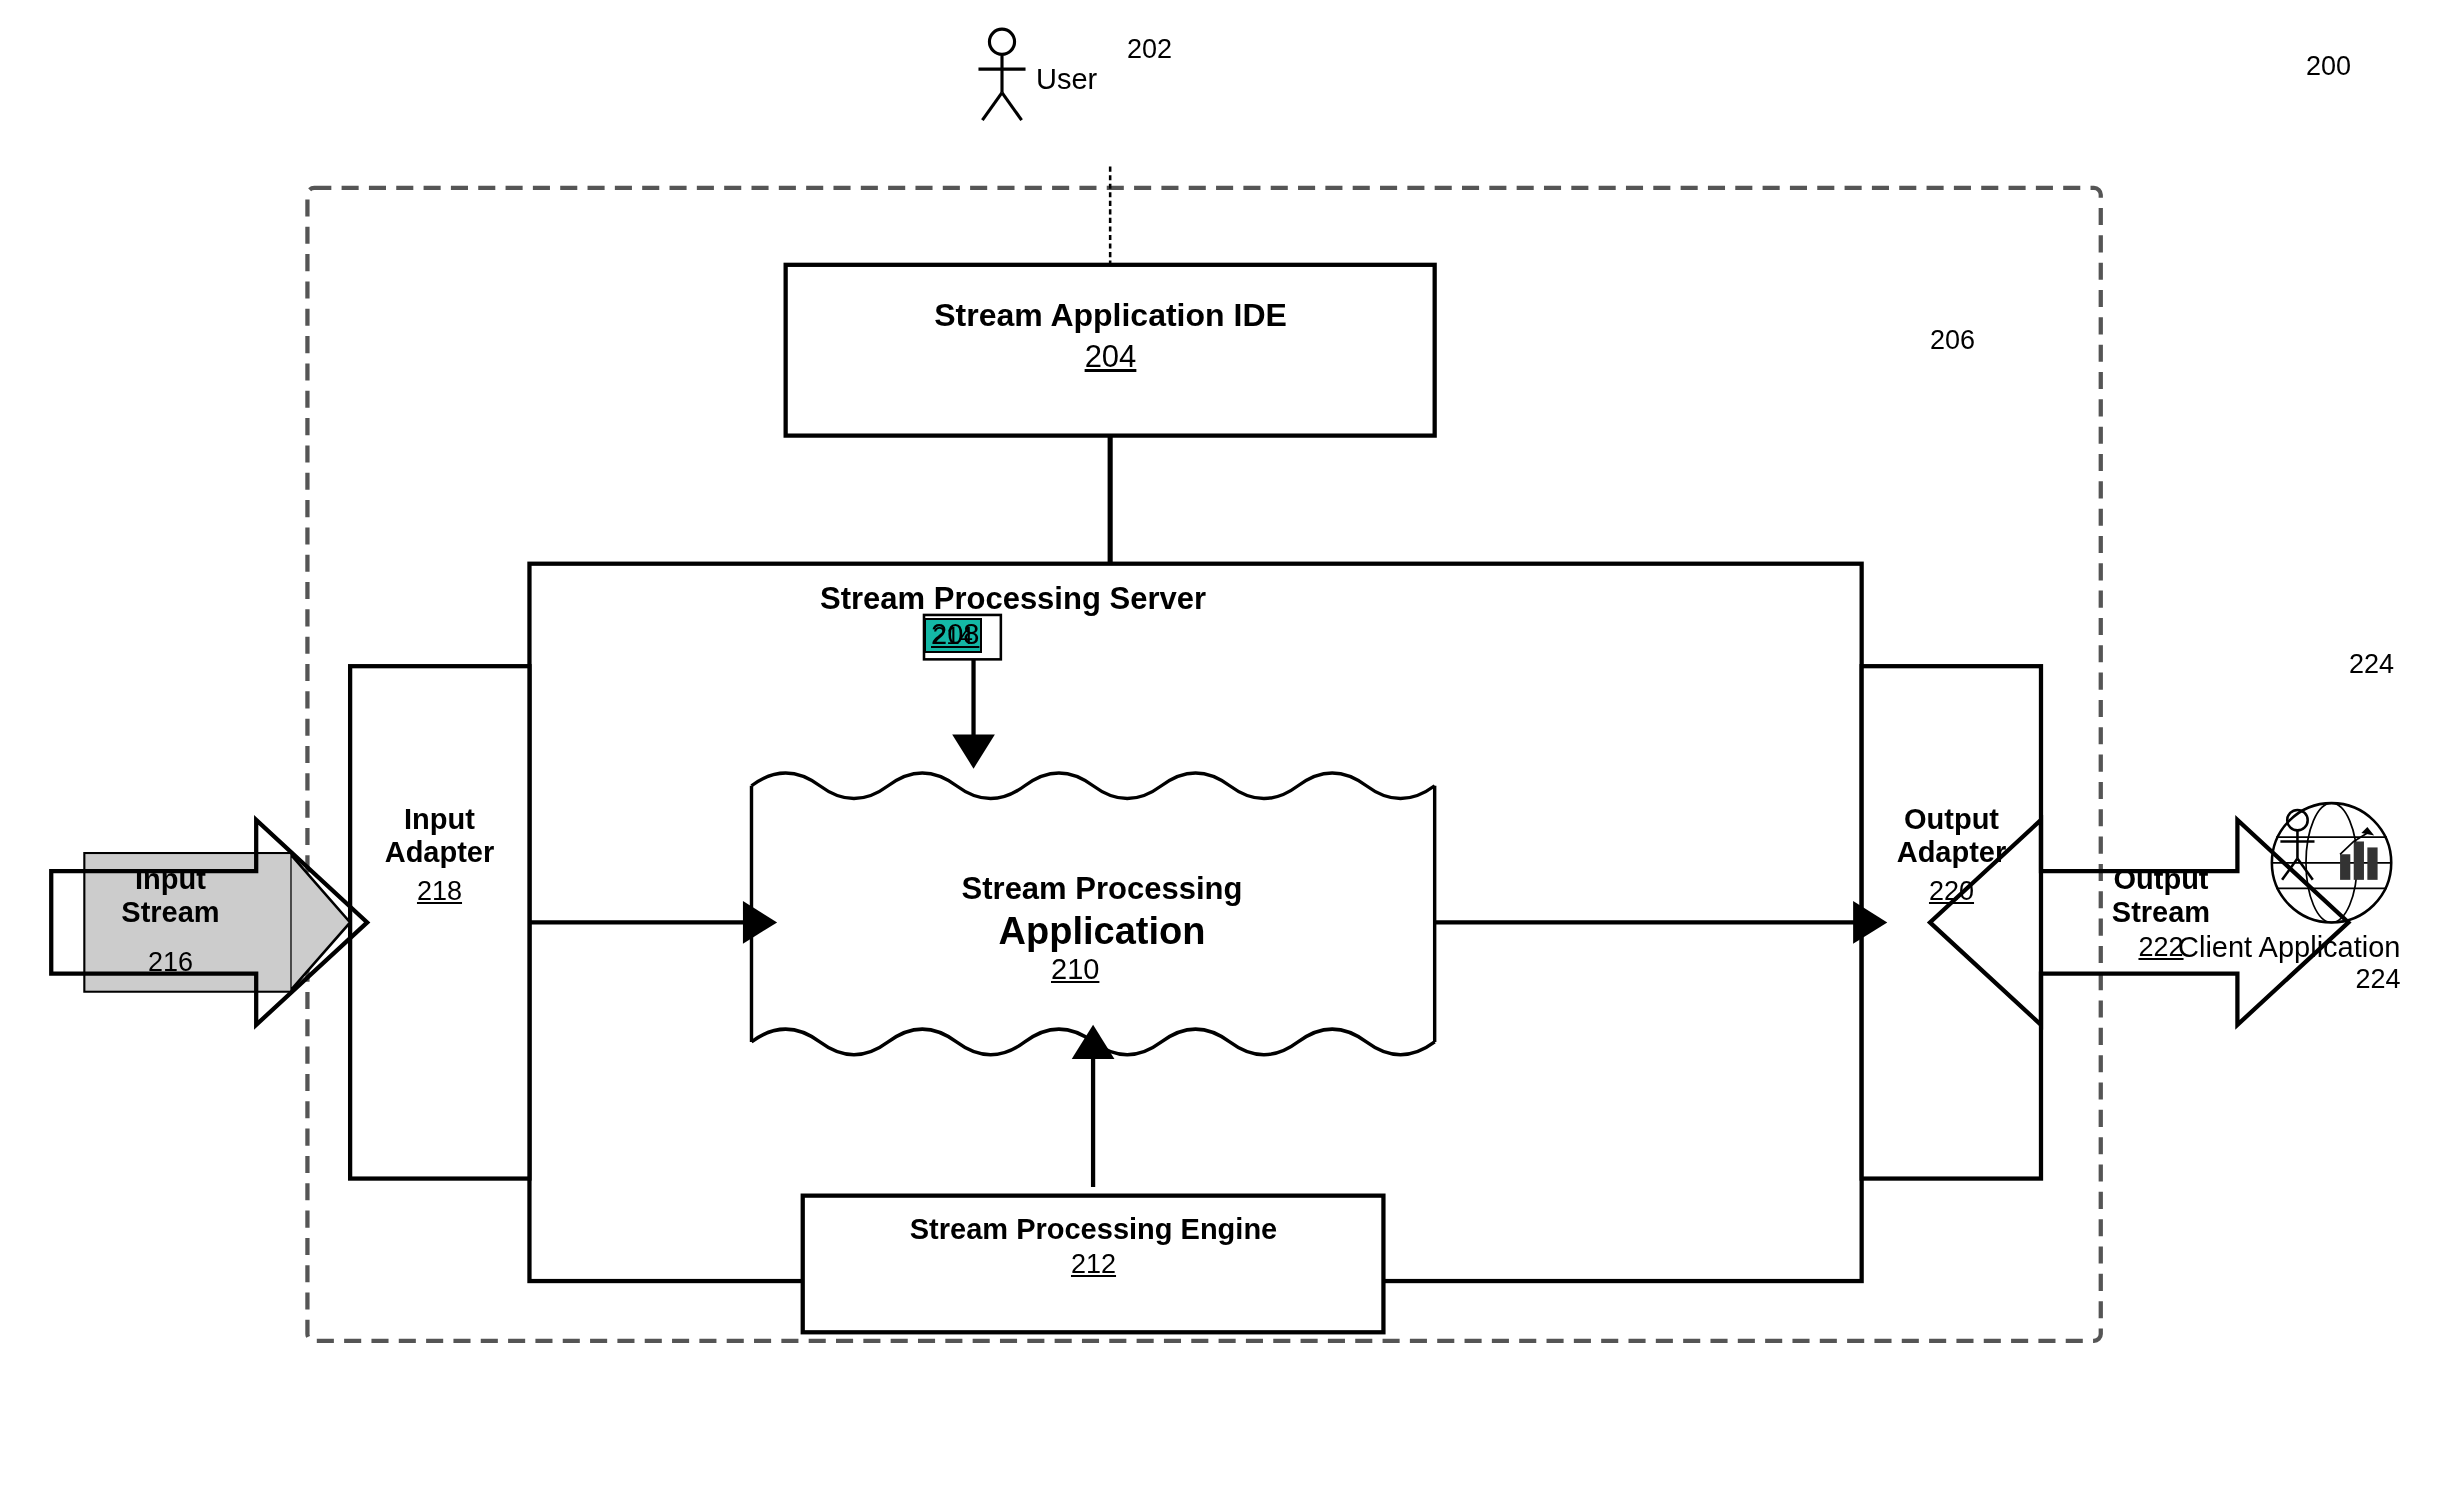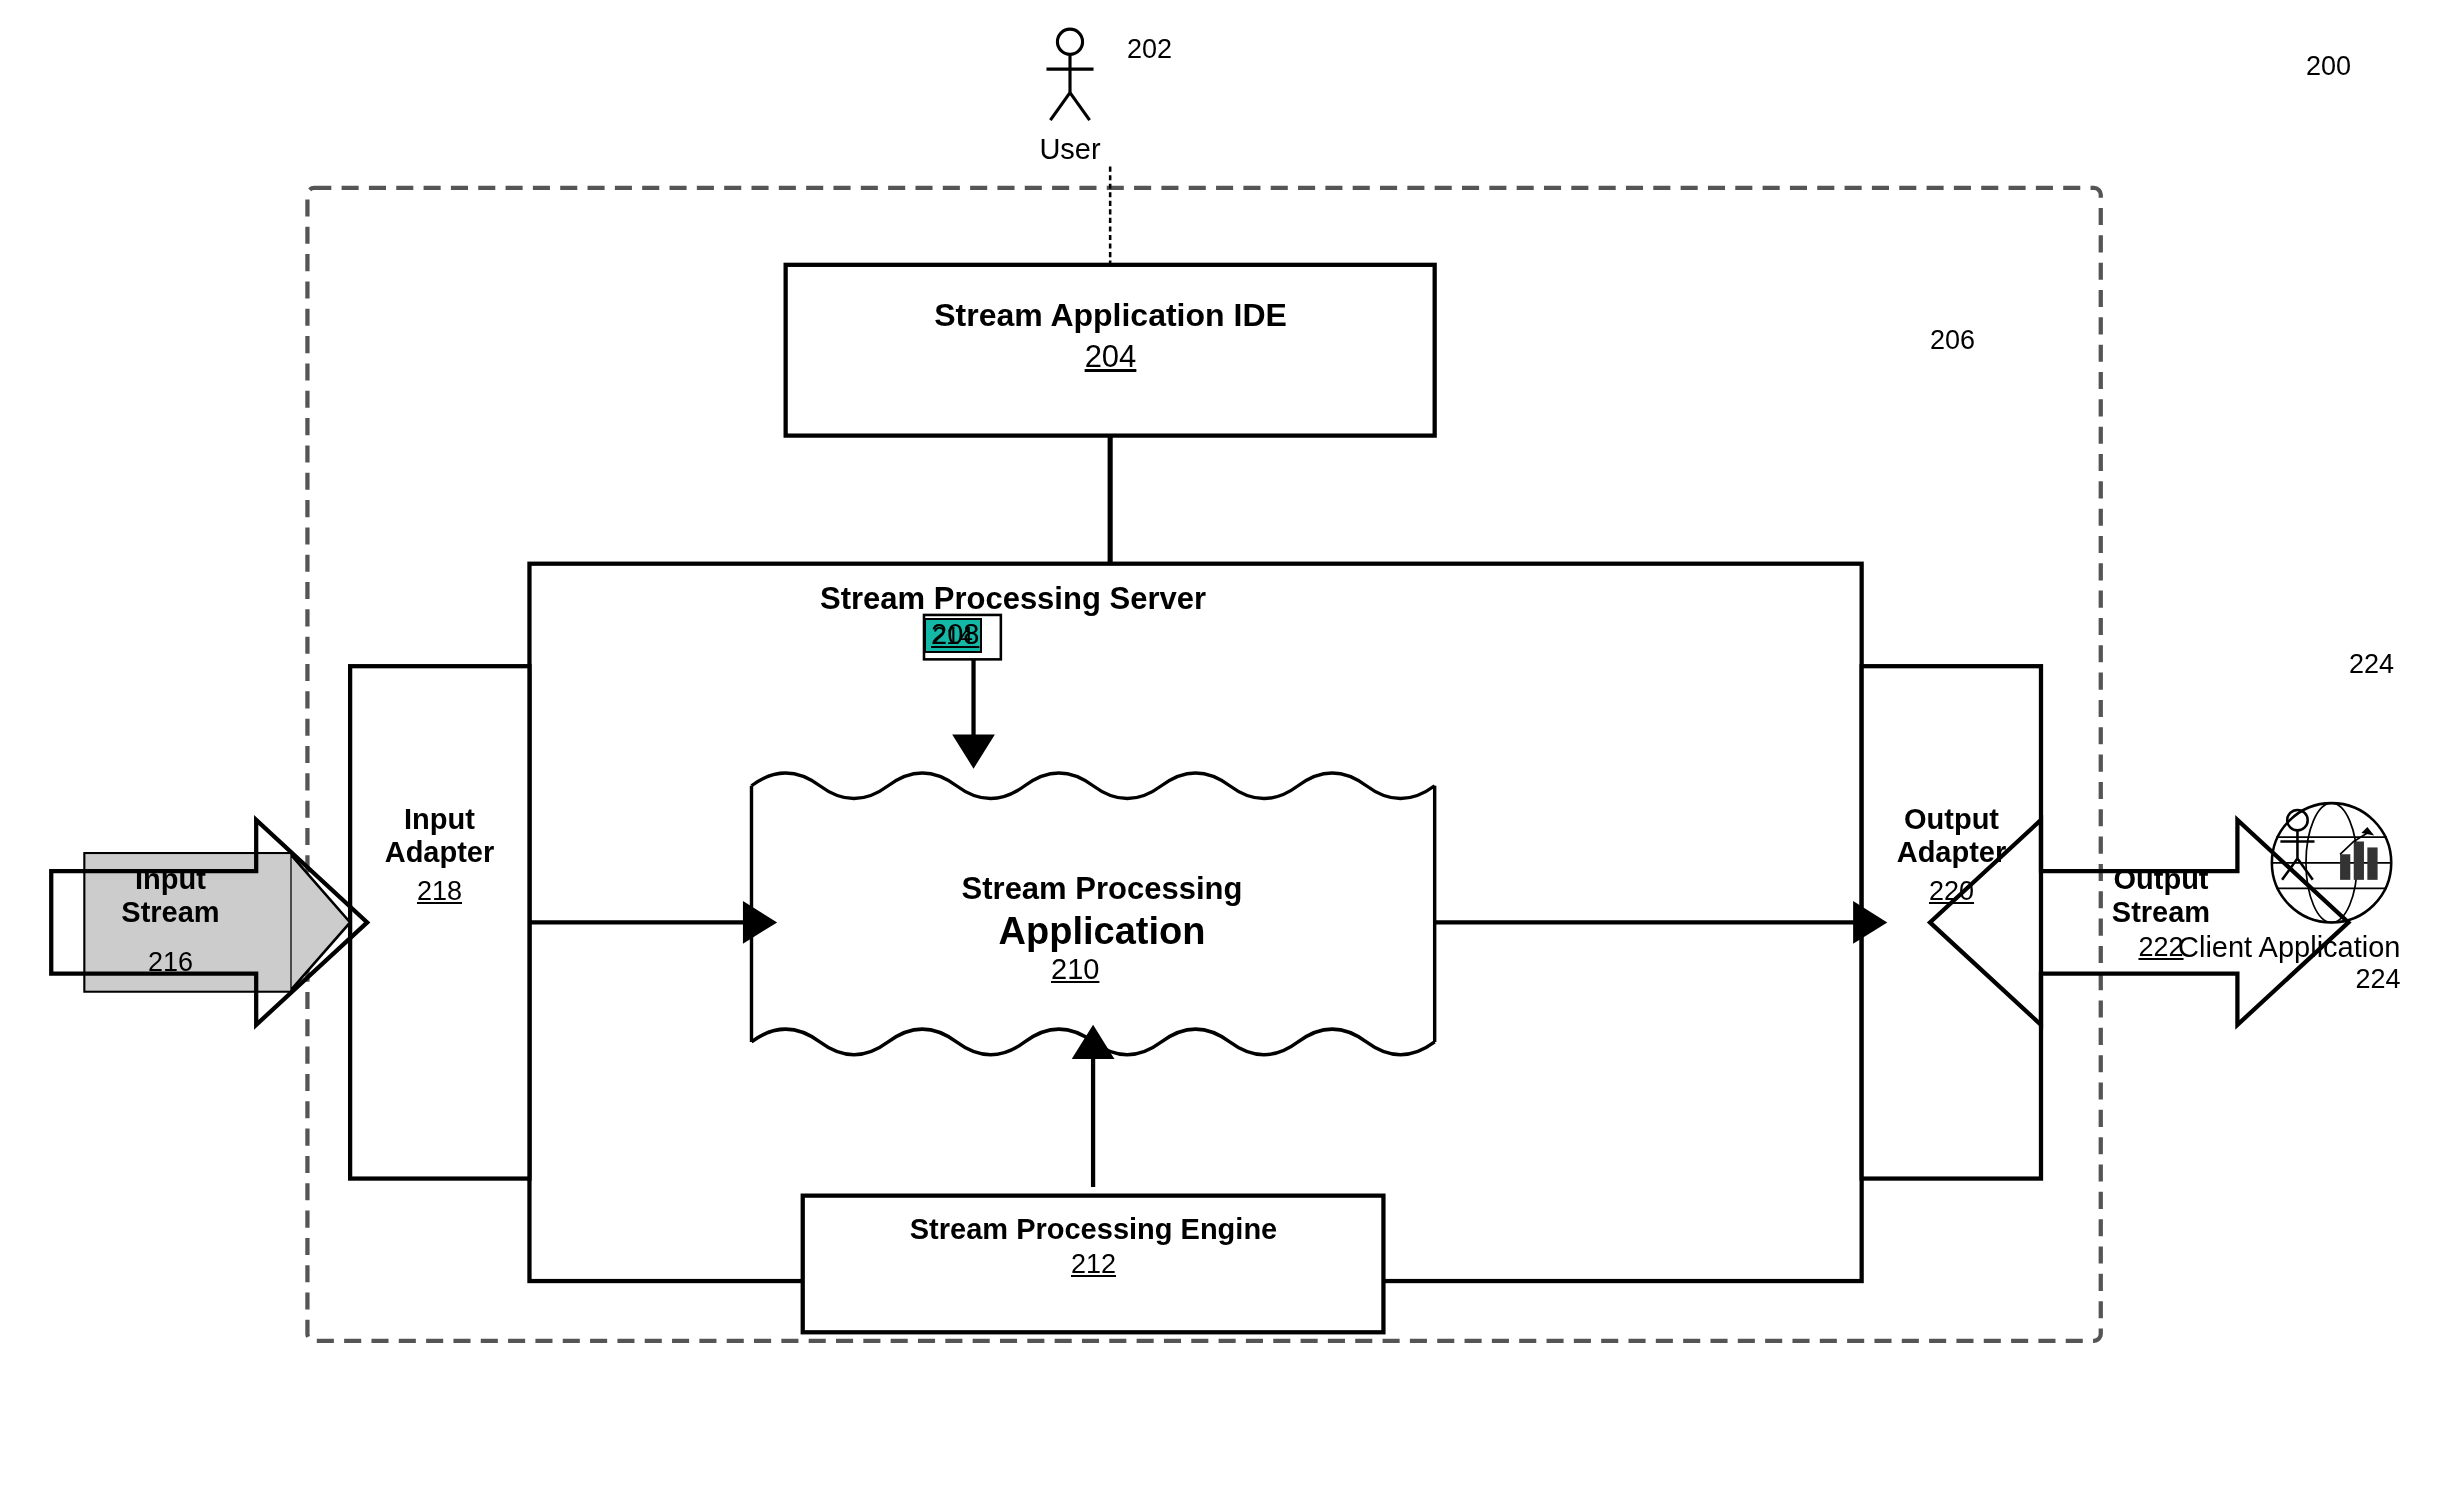"User" .user-figure { flex-direction: column -> row; left: 1036px -> 968px }
